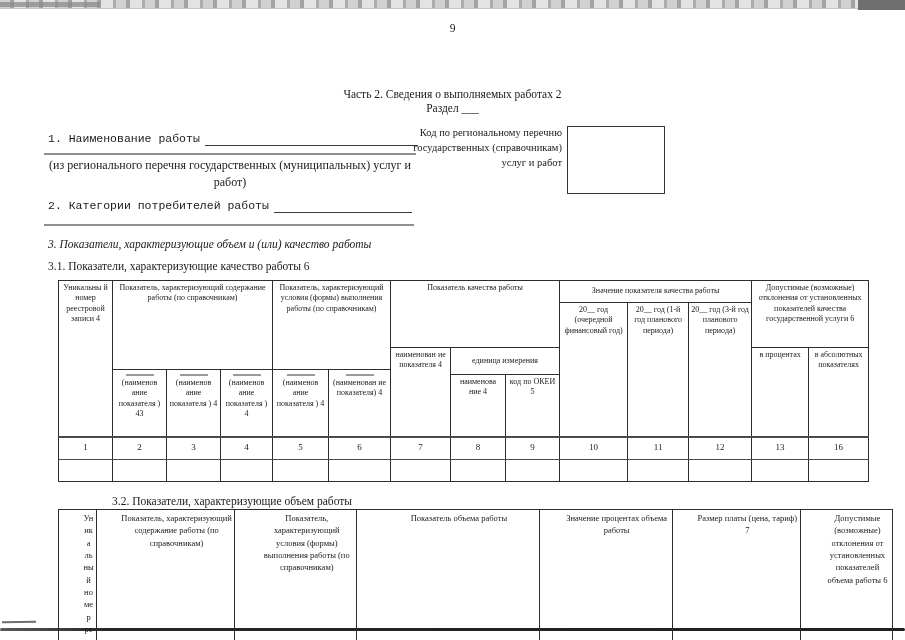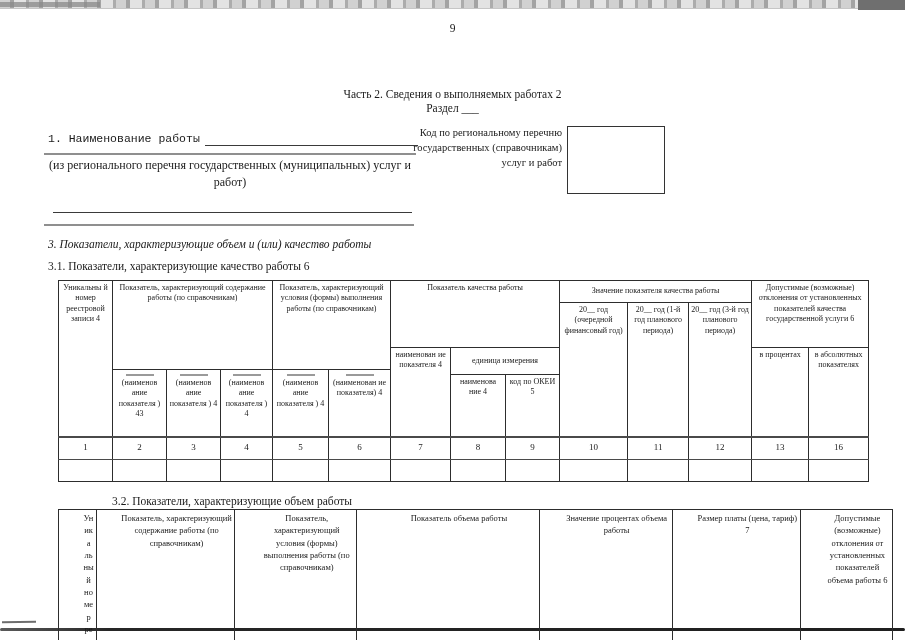"2. Категории потребителей работы" span.lbl { html: none -> <span>2. Категории потребителей работы</span> }
